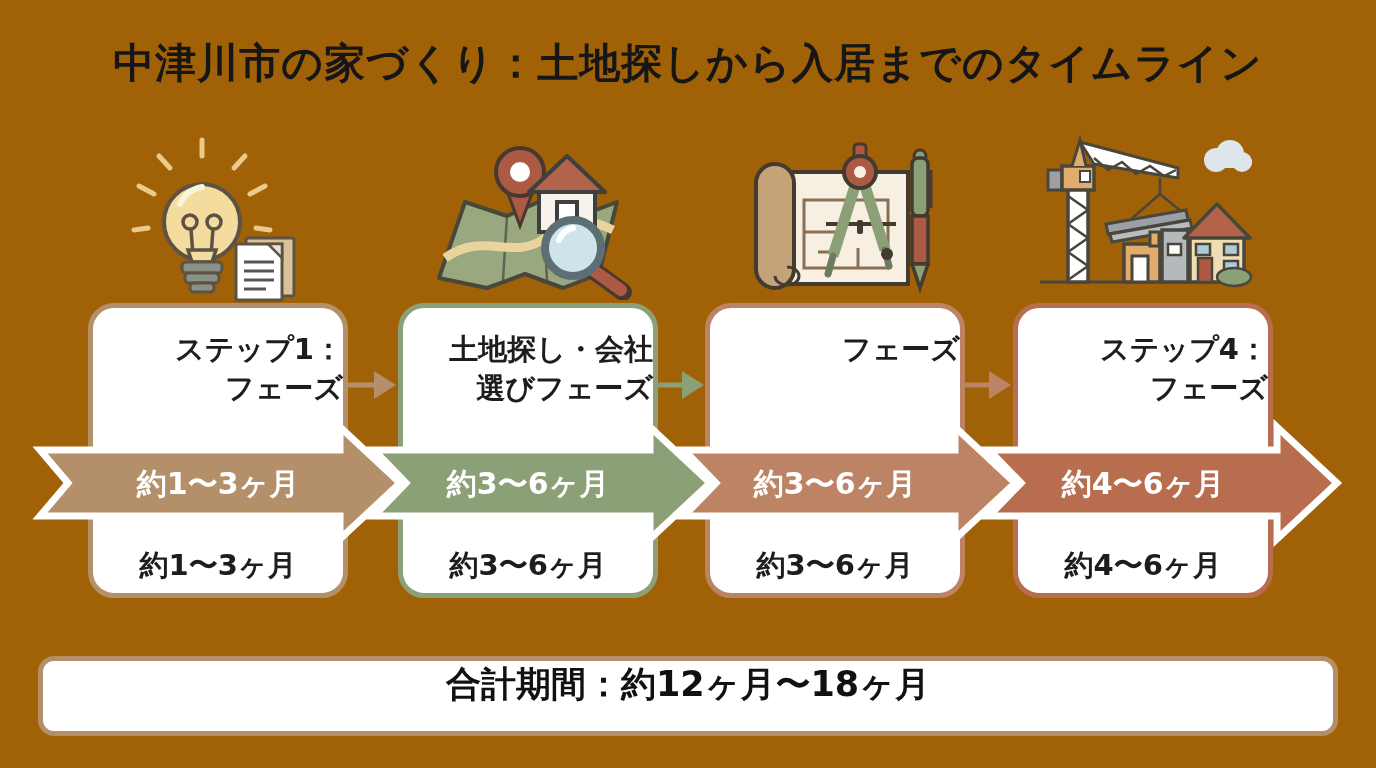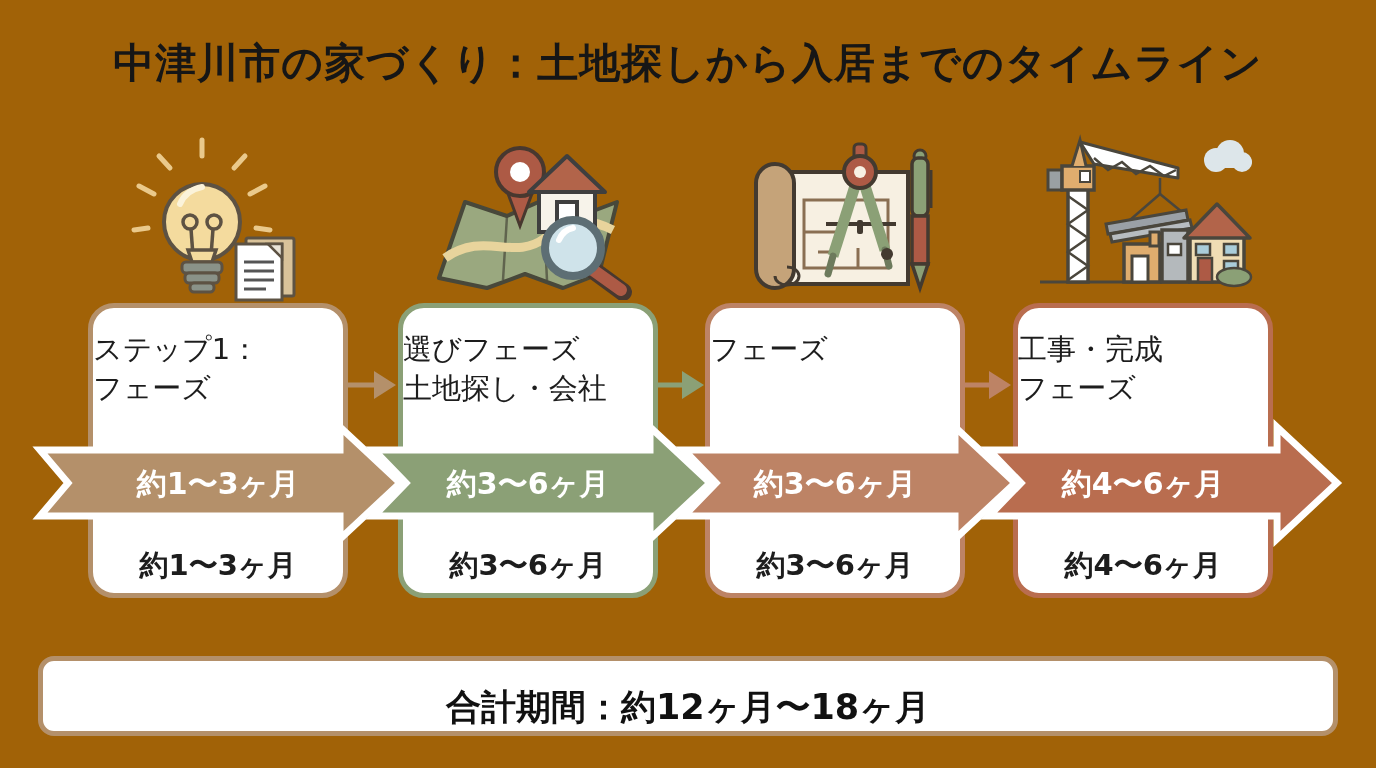"ステップ1：" .step-box .titlewrap { font-weight: 400 -> 700; text-align: left -> right }
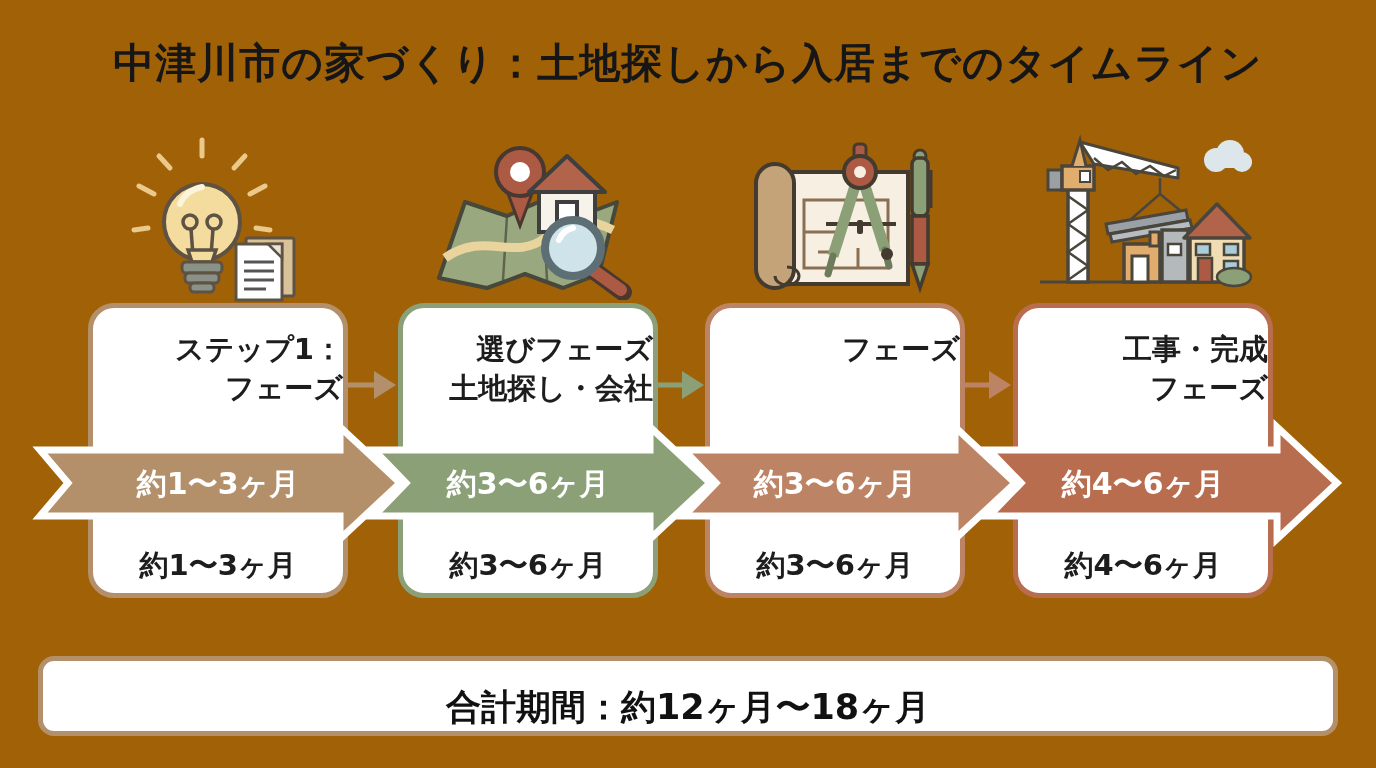"ステップ4：" div { html: none -> <div>ステップ4：</div> }
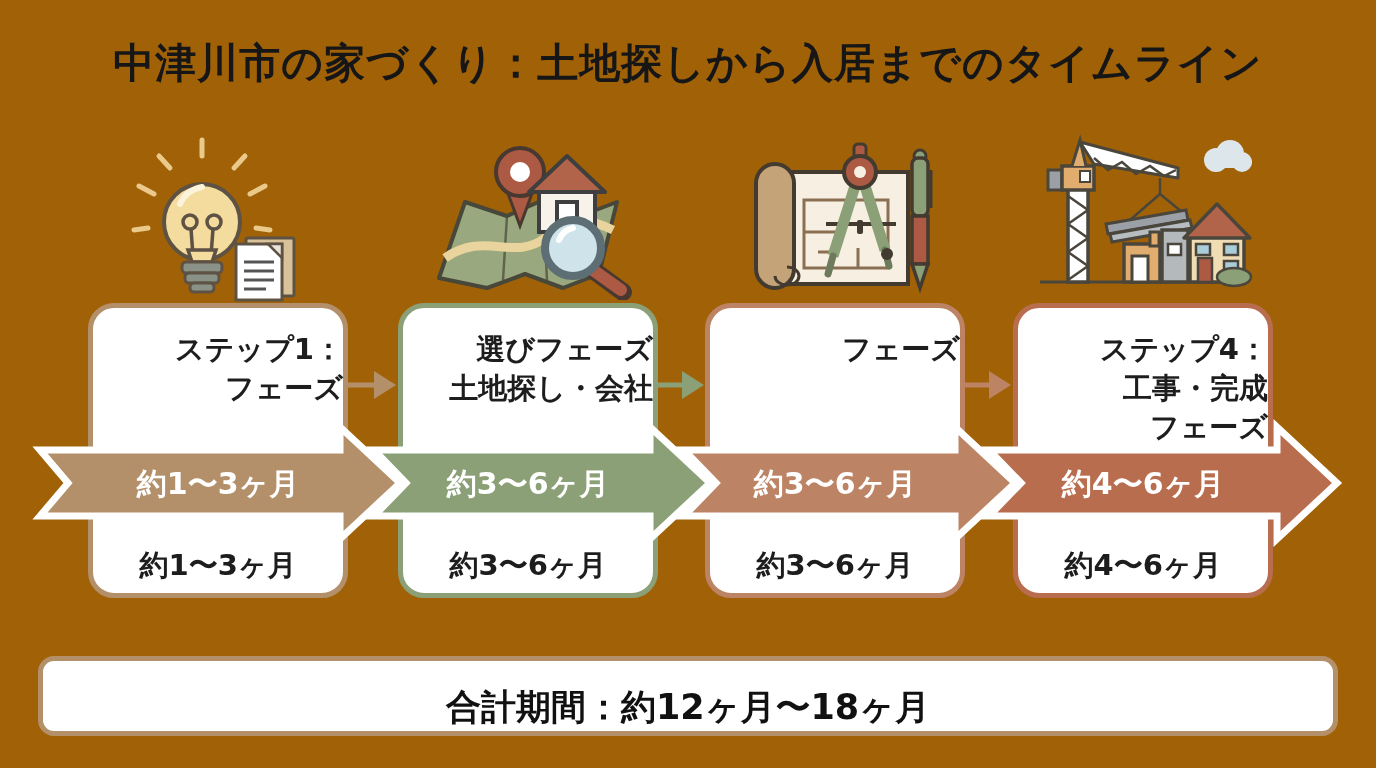"選びフェーズ" div { order: before "土地探し・会社" -> after "土地探し・会社" }
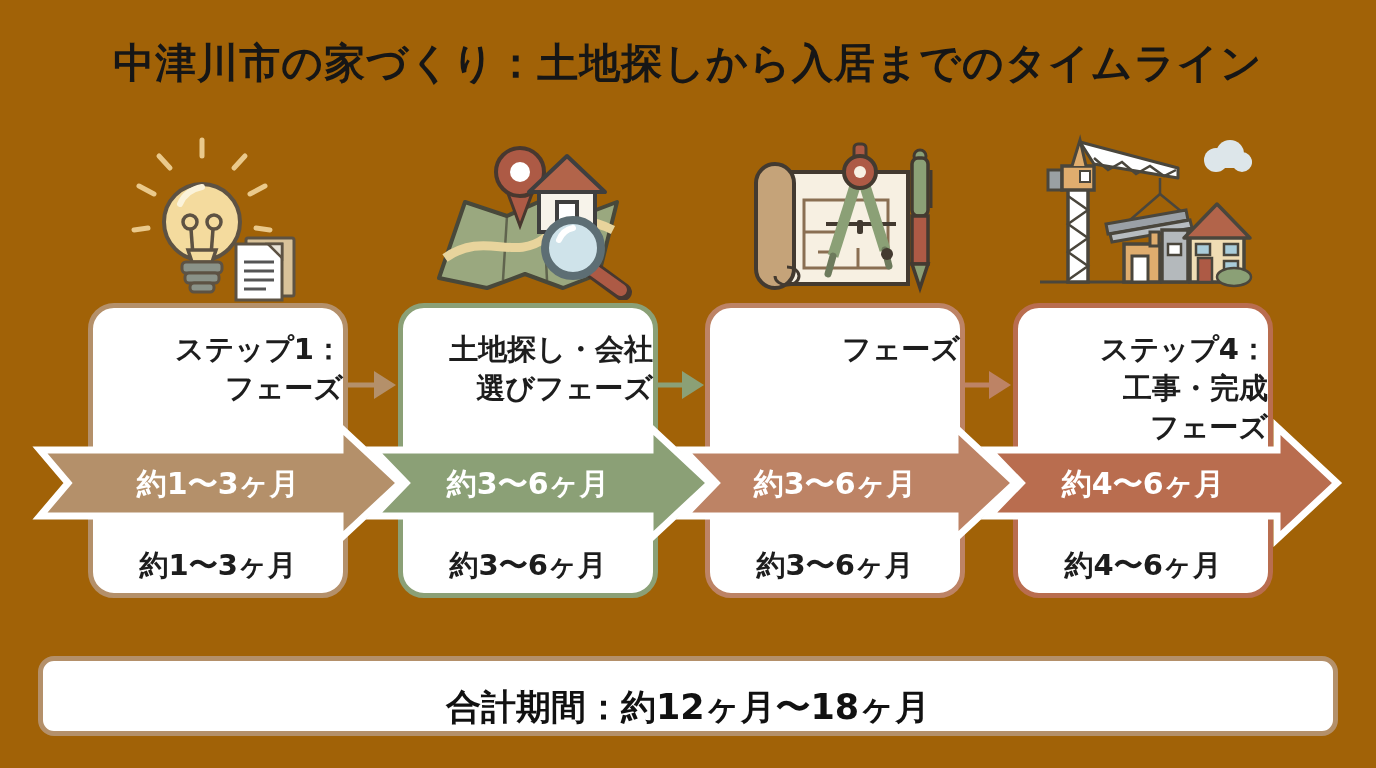"工事・完成" div { html: <div>工事・完成</div> -> none }
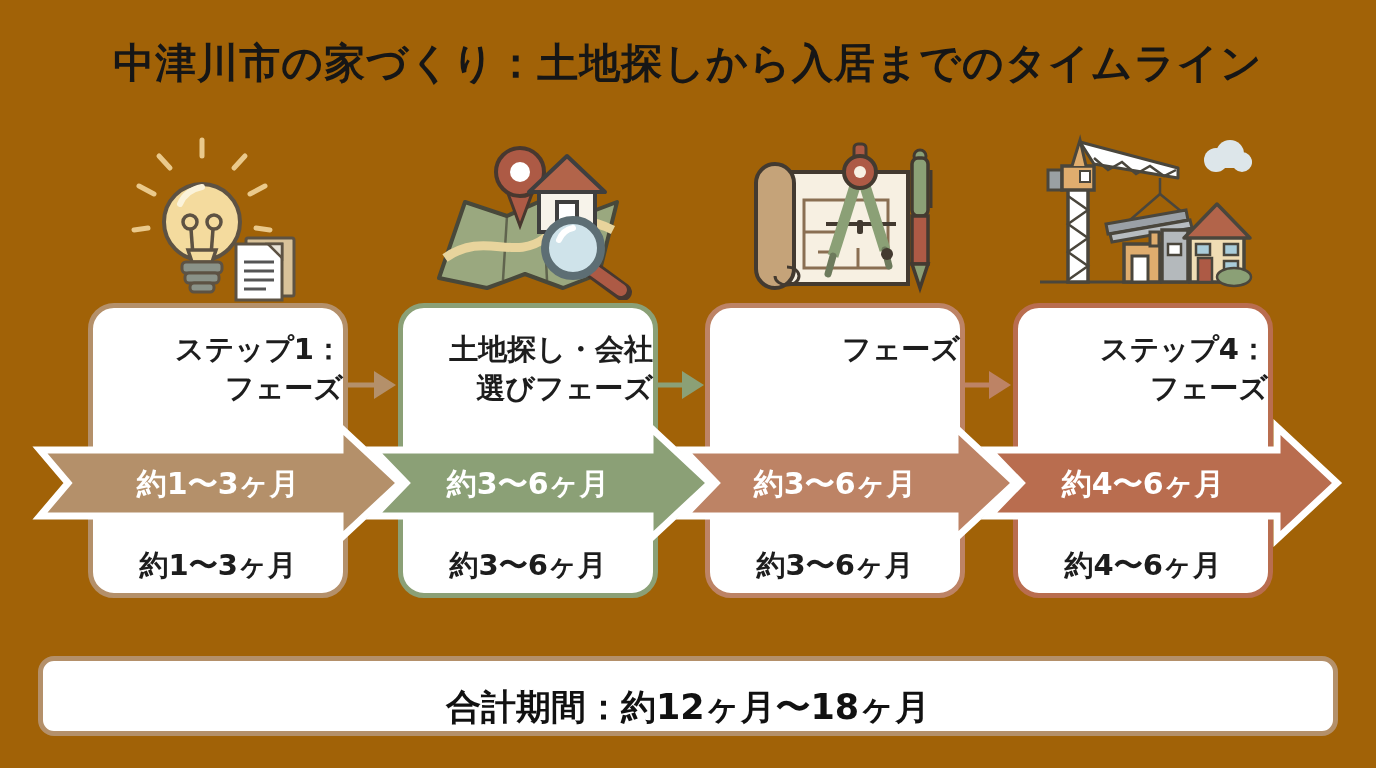"合計期間：約12ヶ月〜18ヶ月" .total-box { align-items: flex-end -> flex-start }
